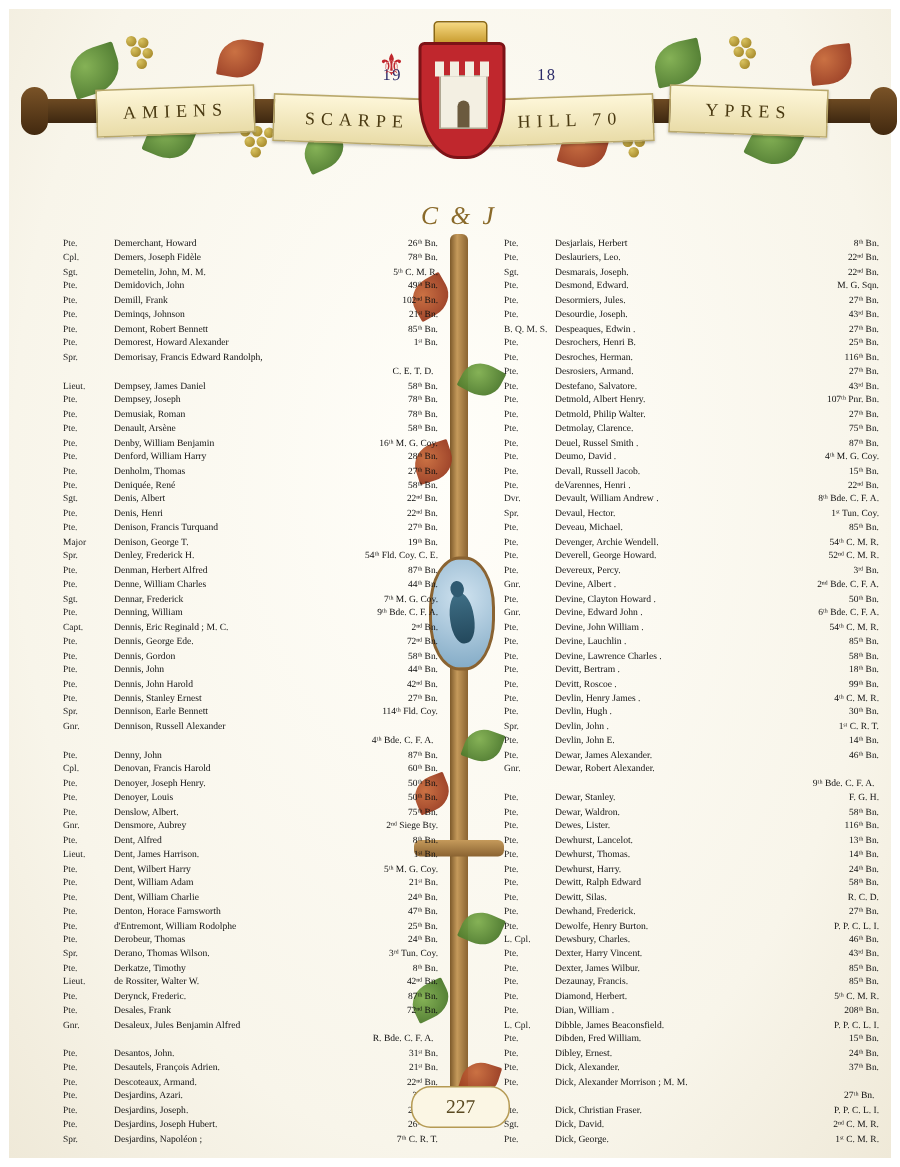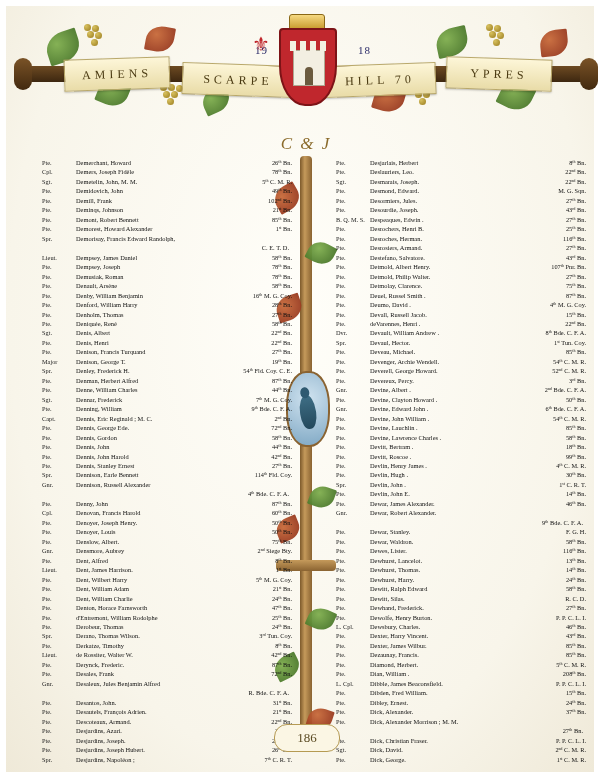"186" div.pagenum { text: 186 -> 227 }
